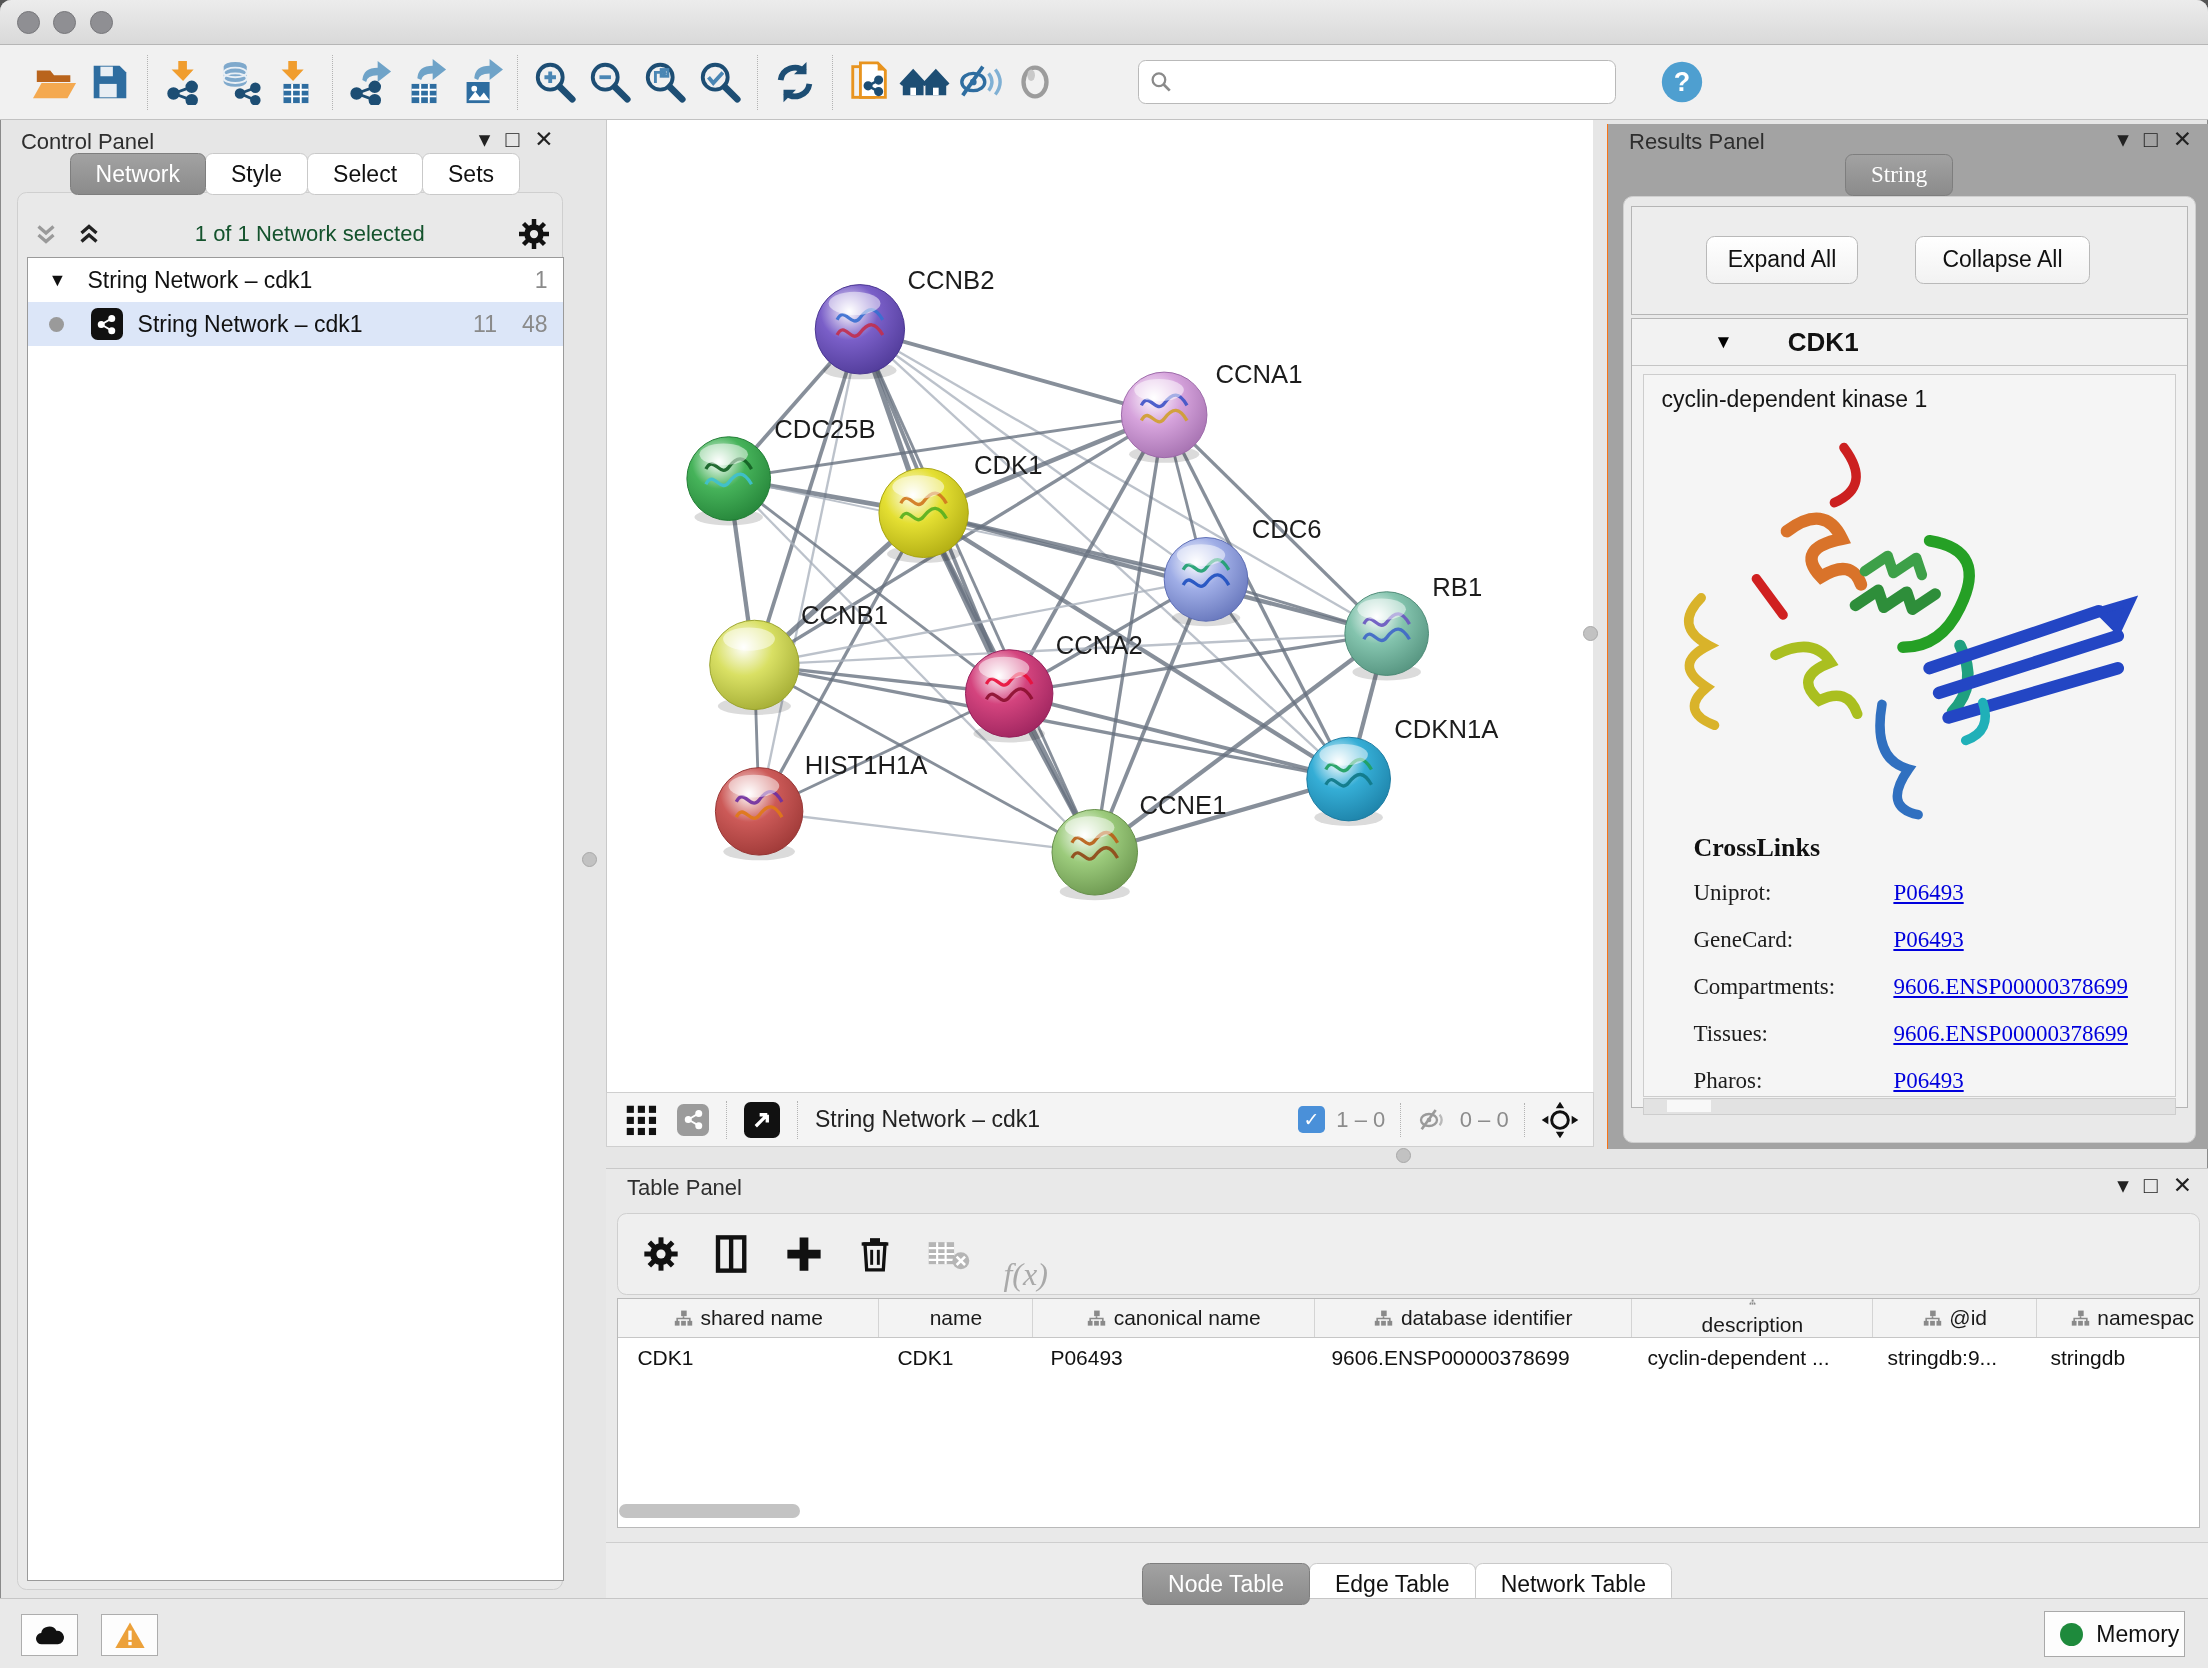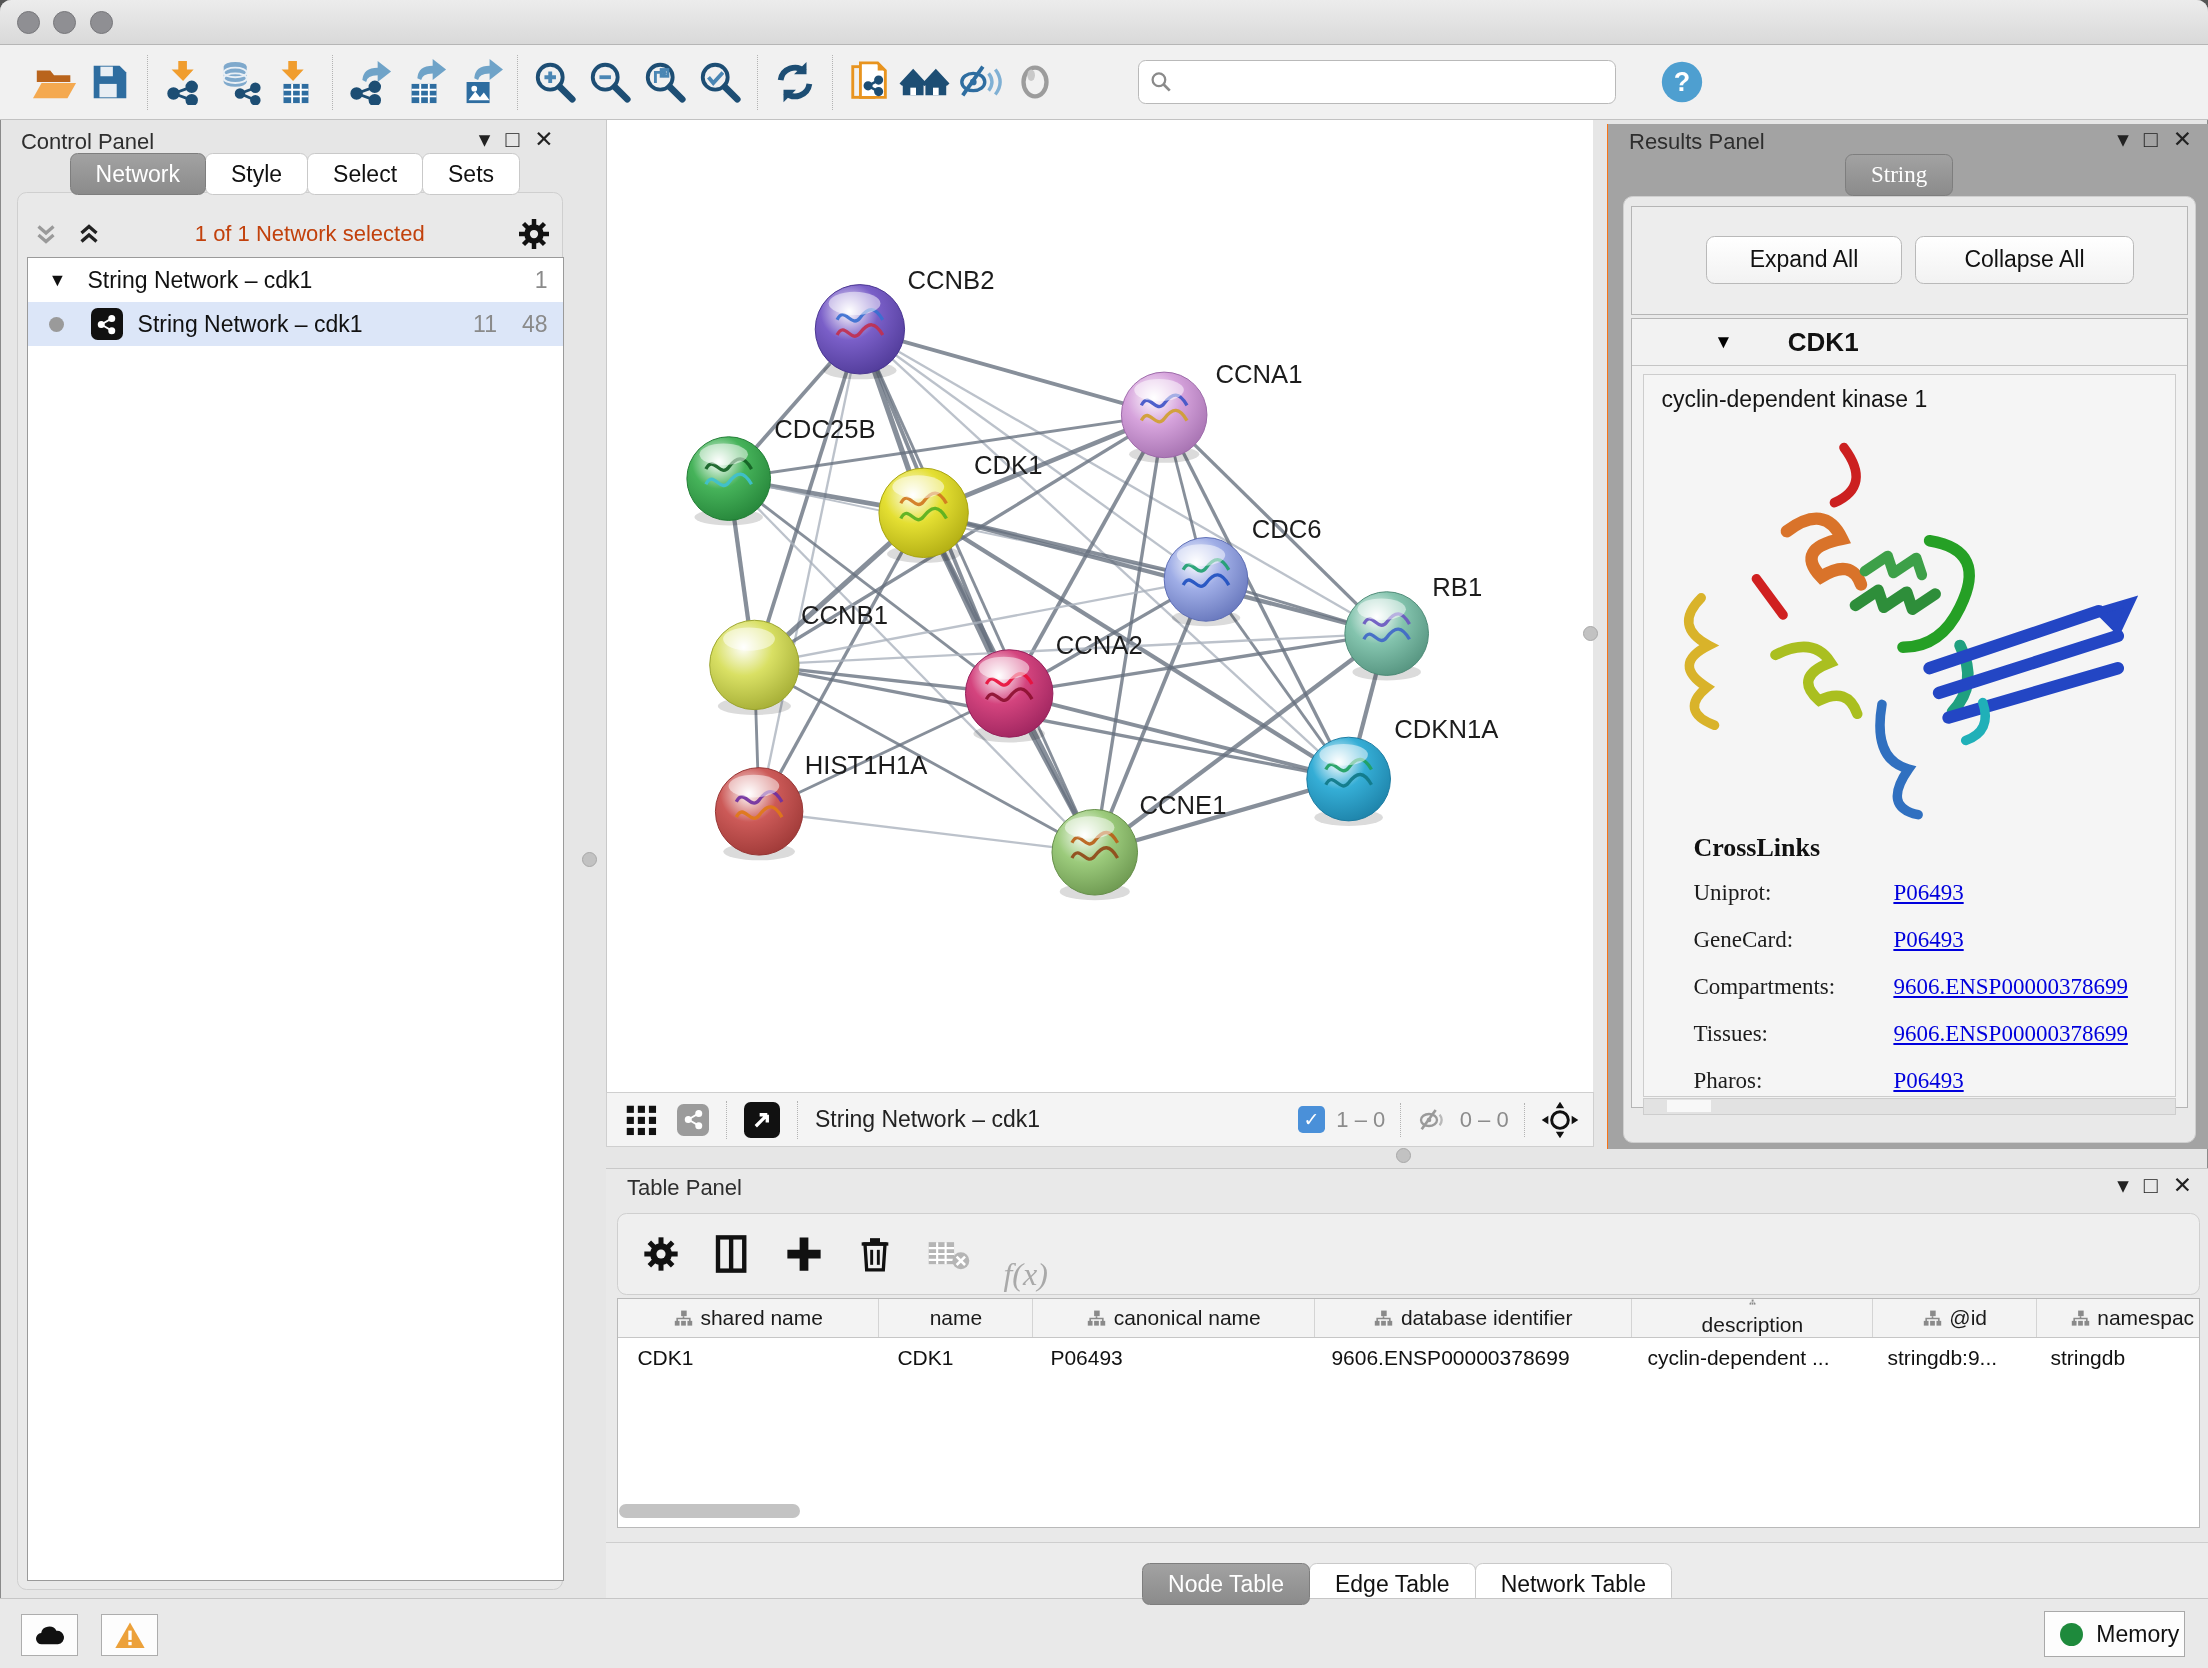"1 of 1 Network selected" span { color: #c2410c -> #14532d }
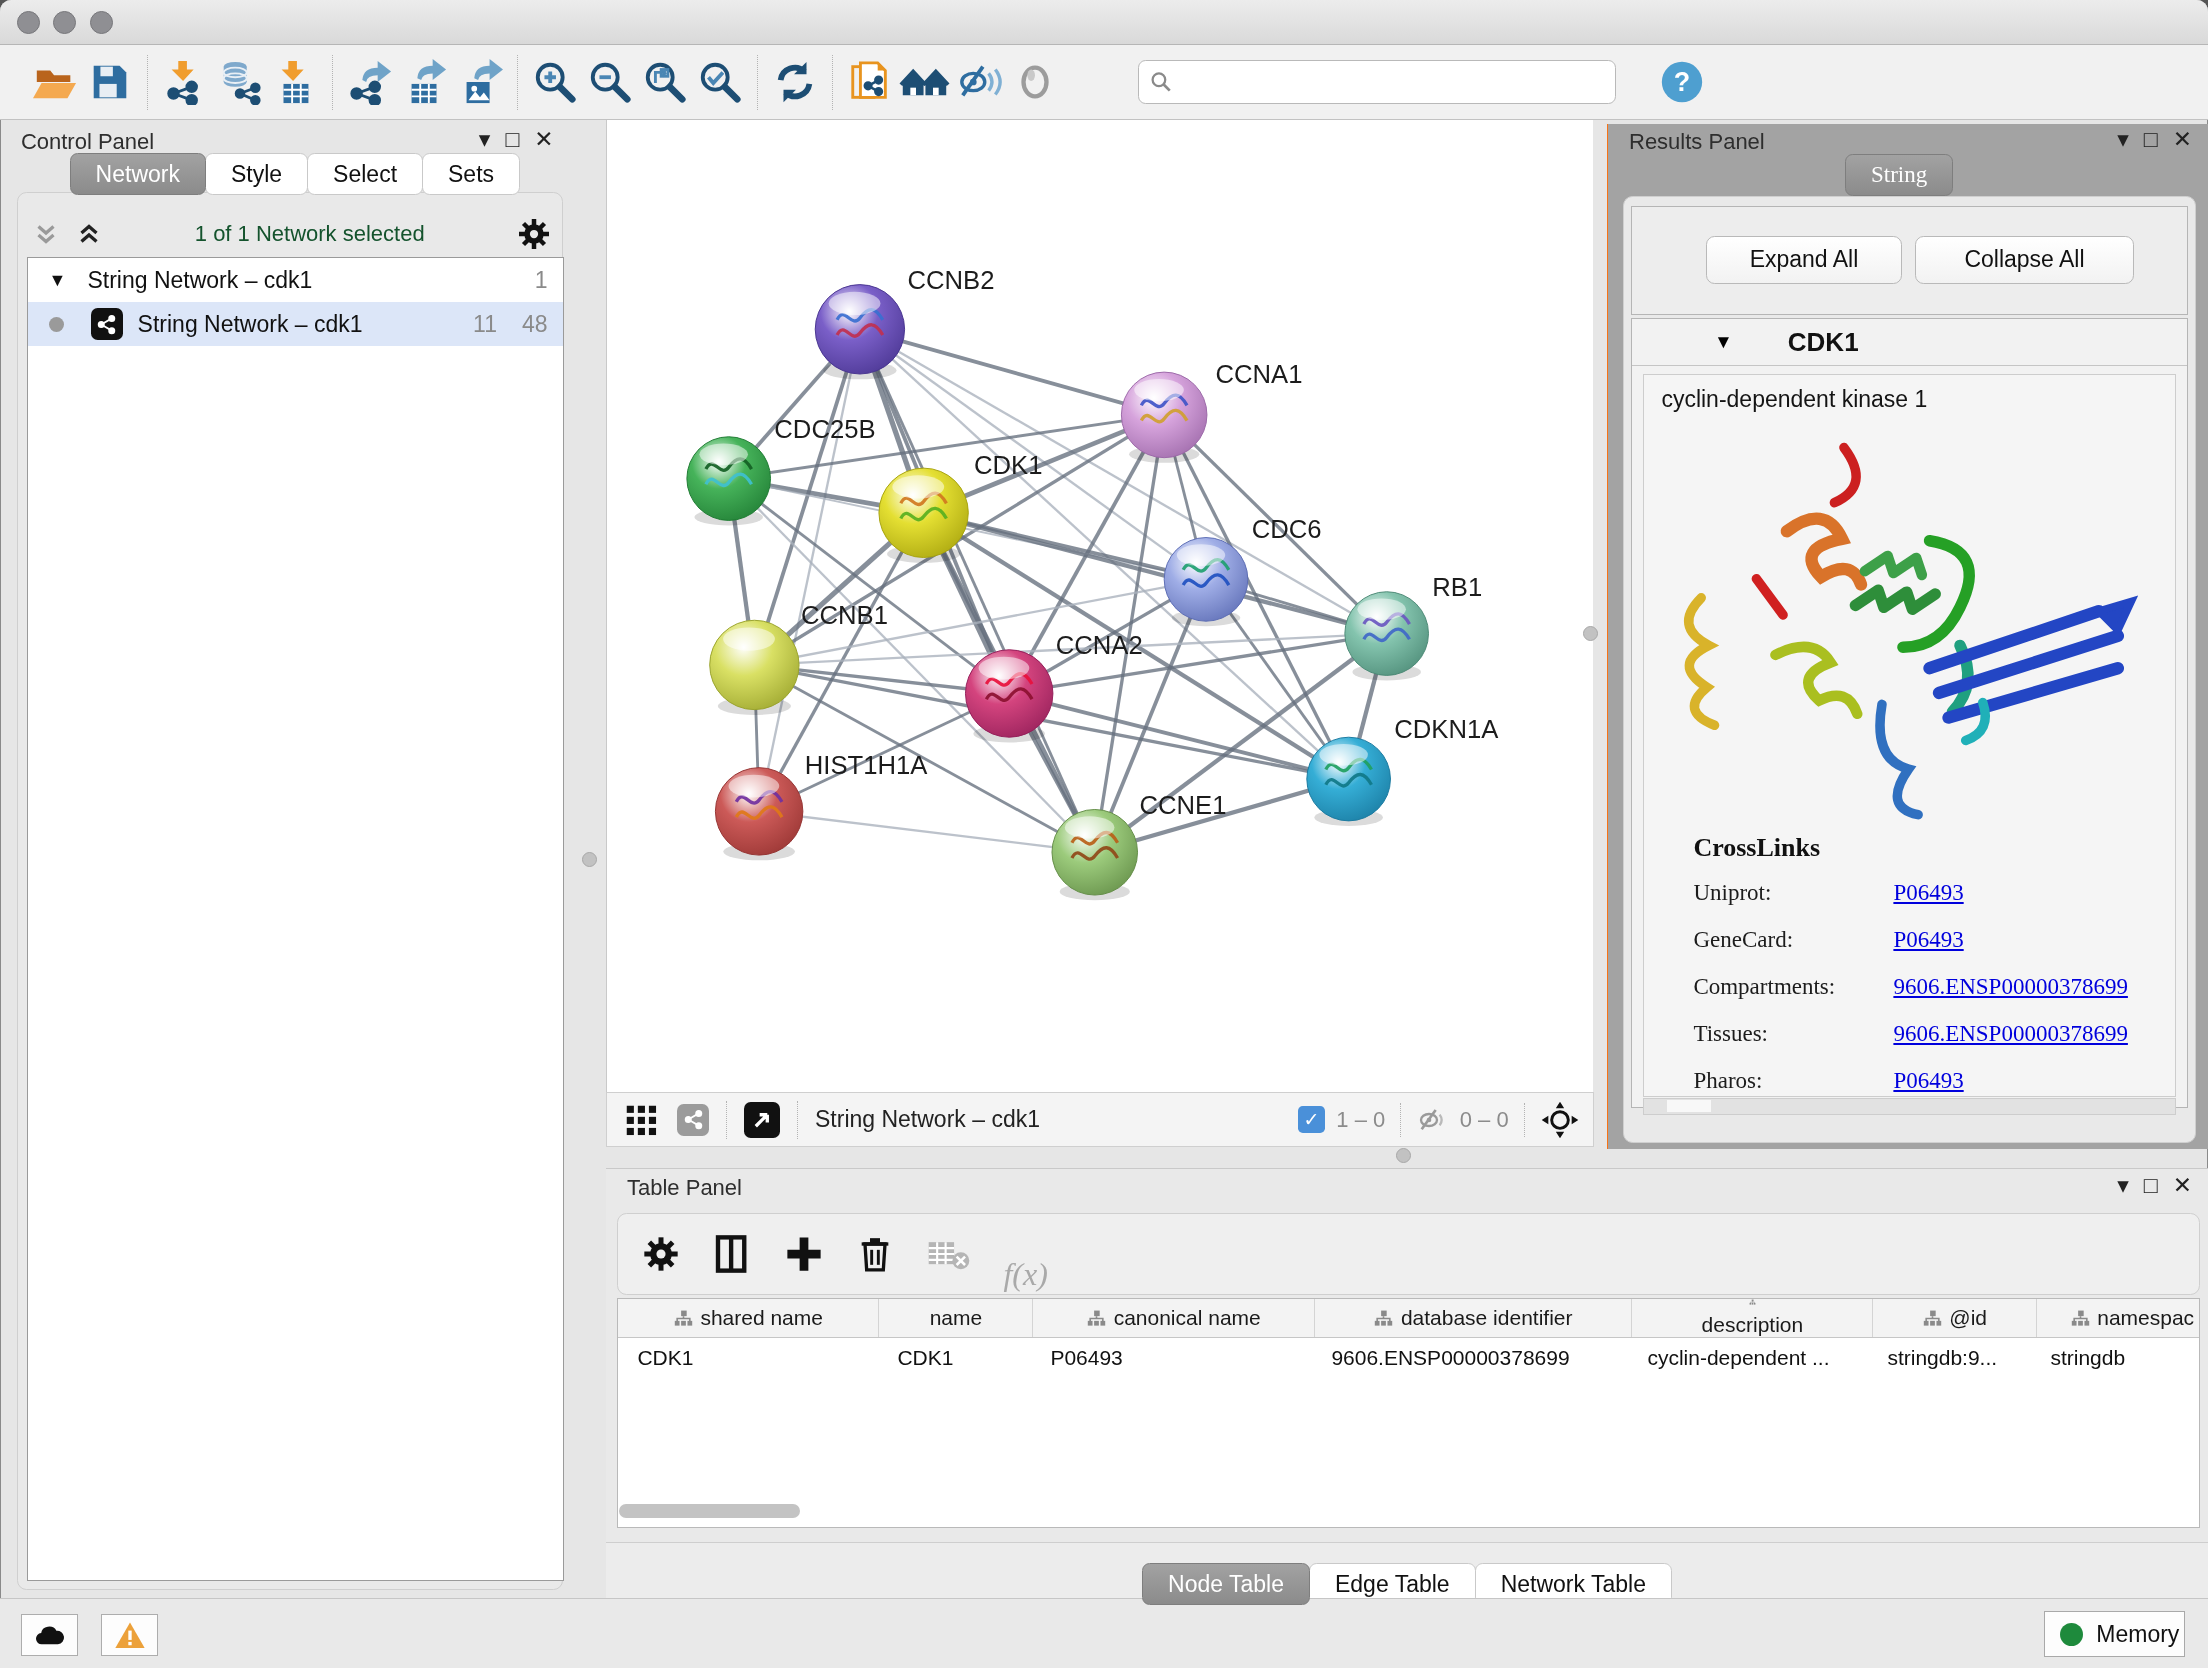"Expand All" .btn { padding: 0 35px -> 0 13px }
